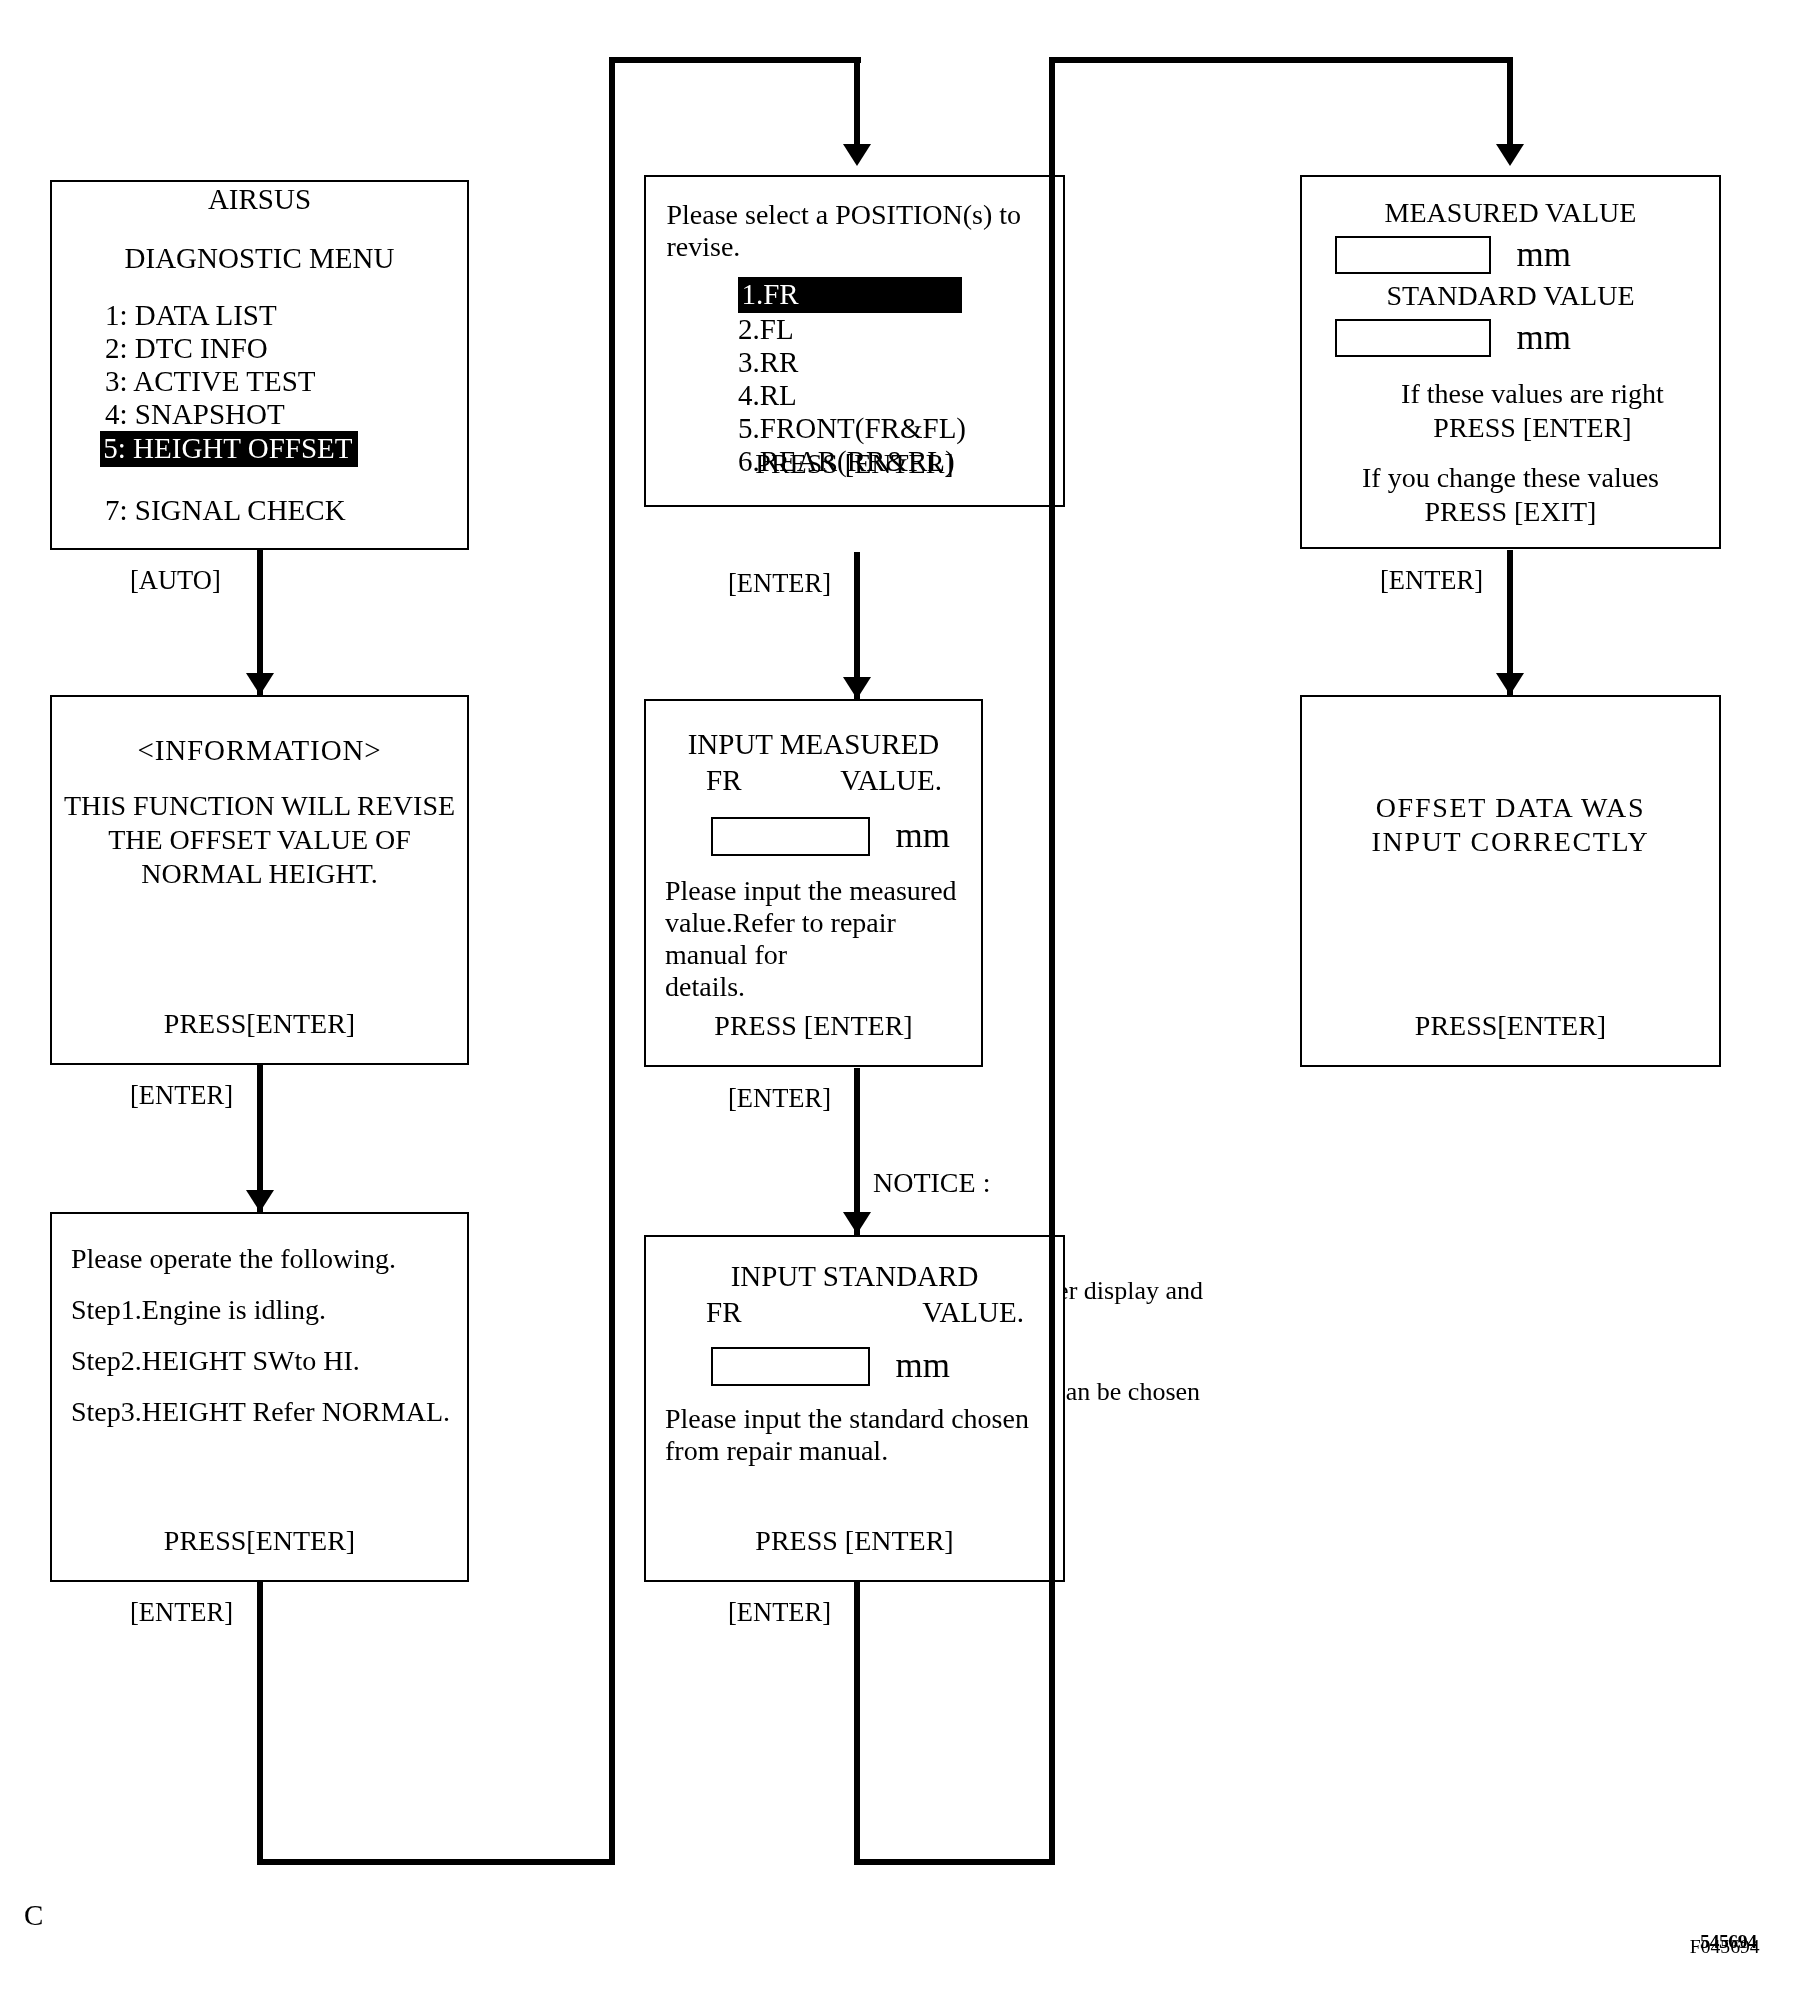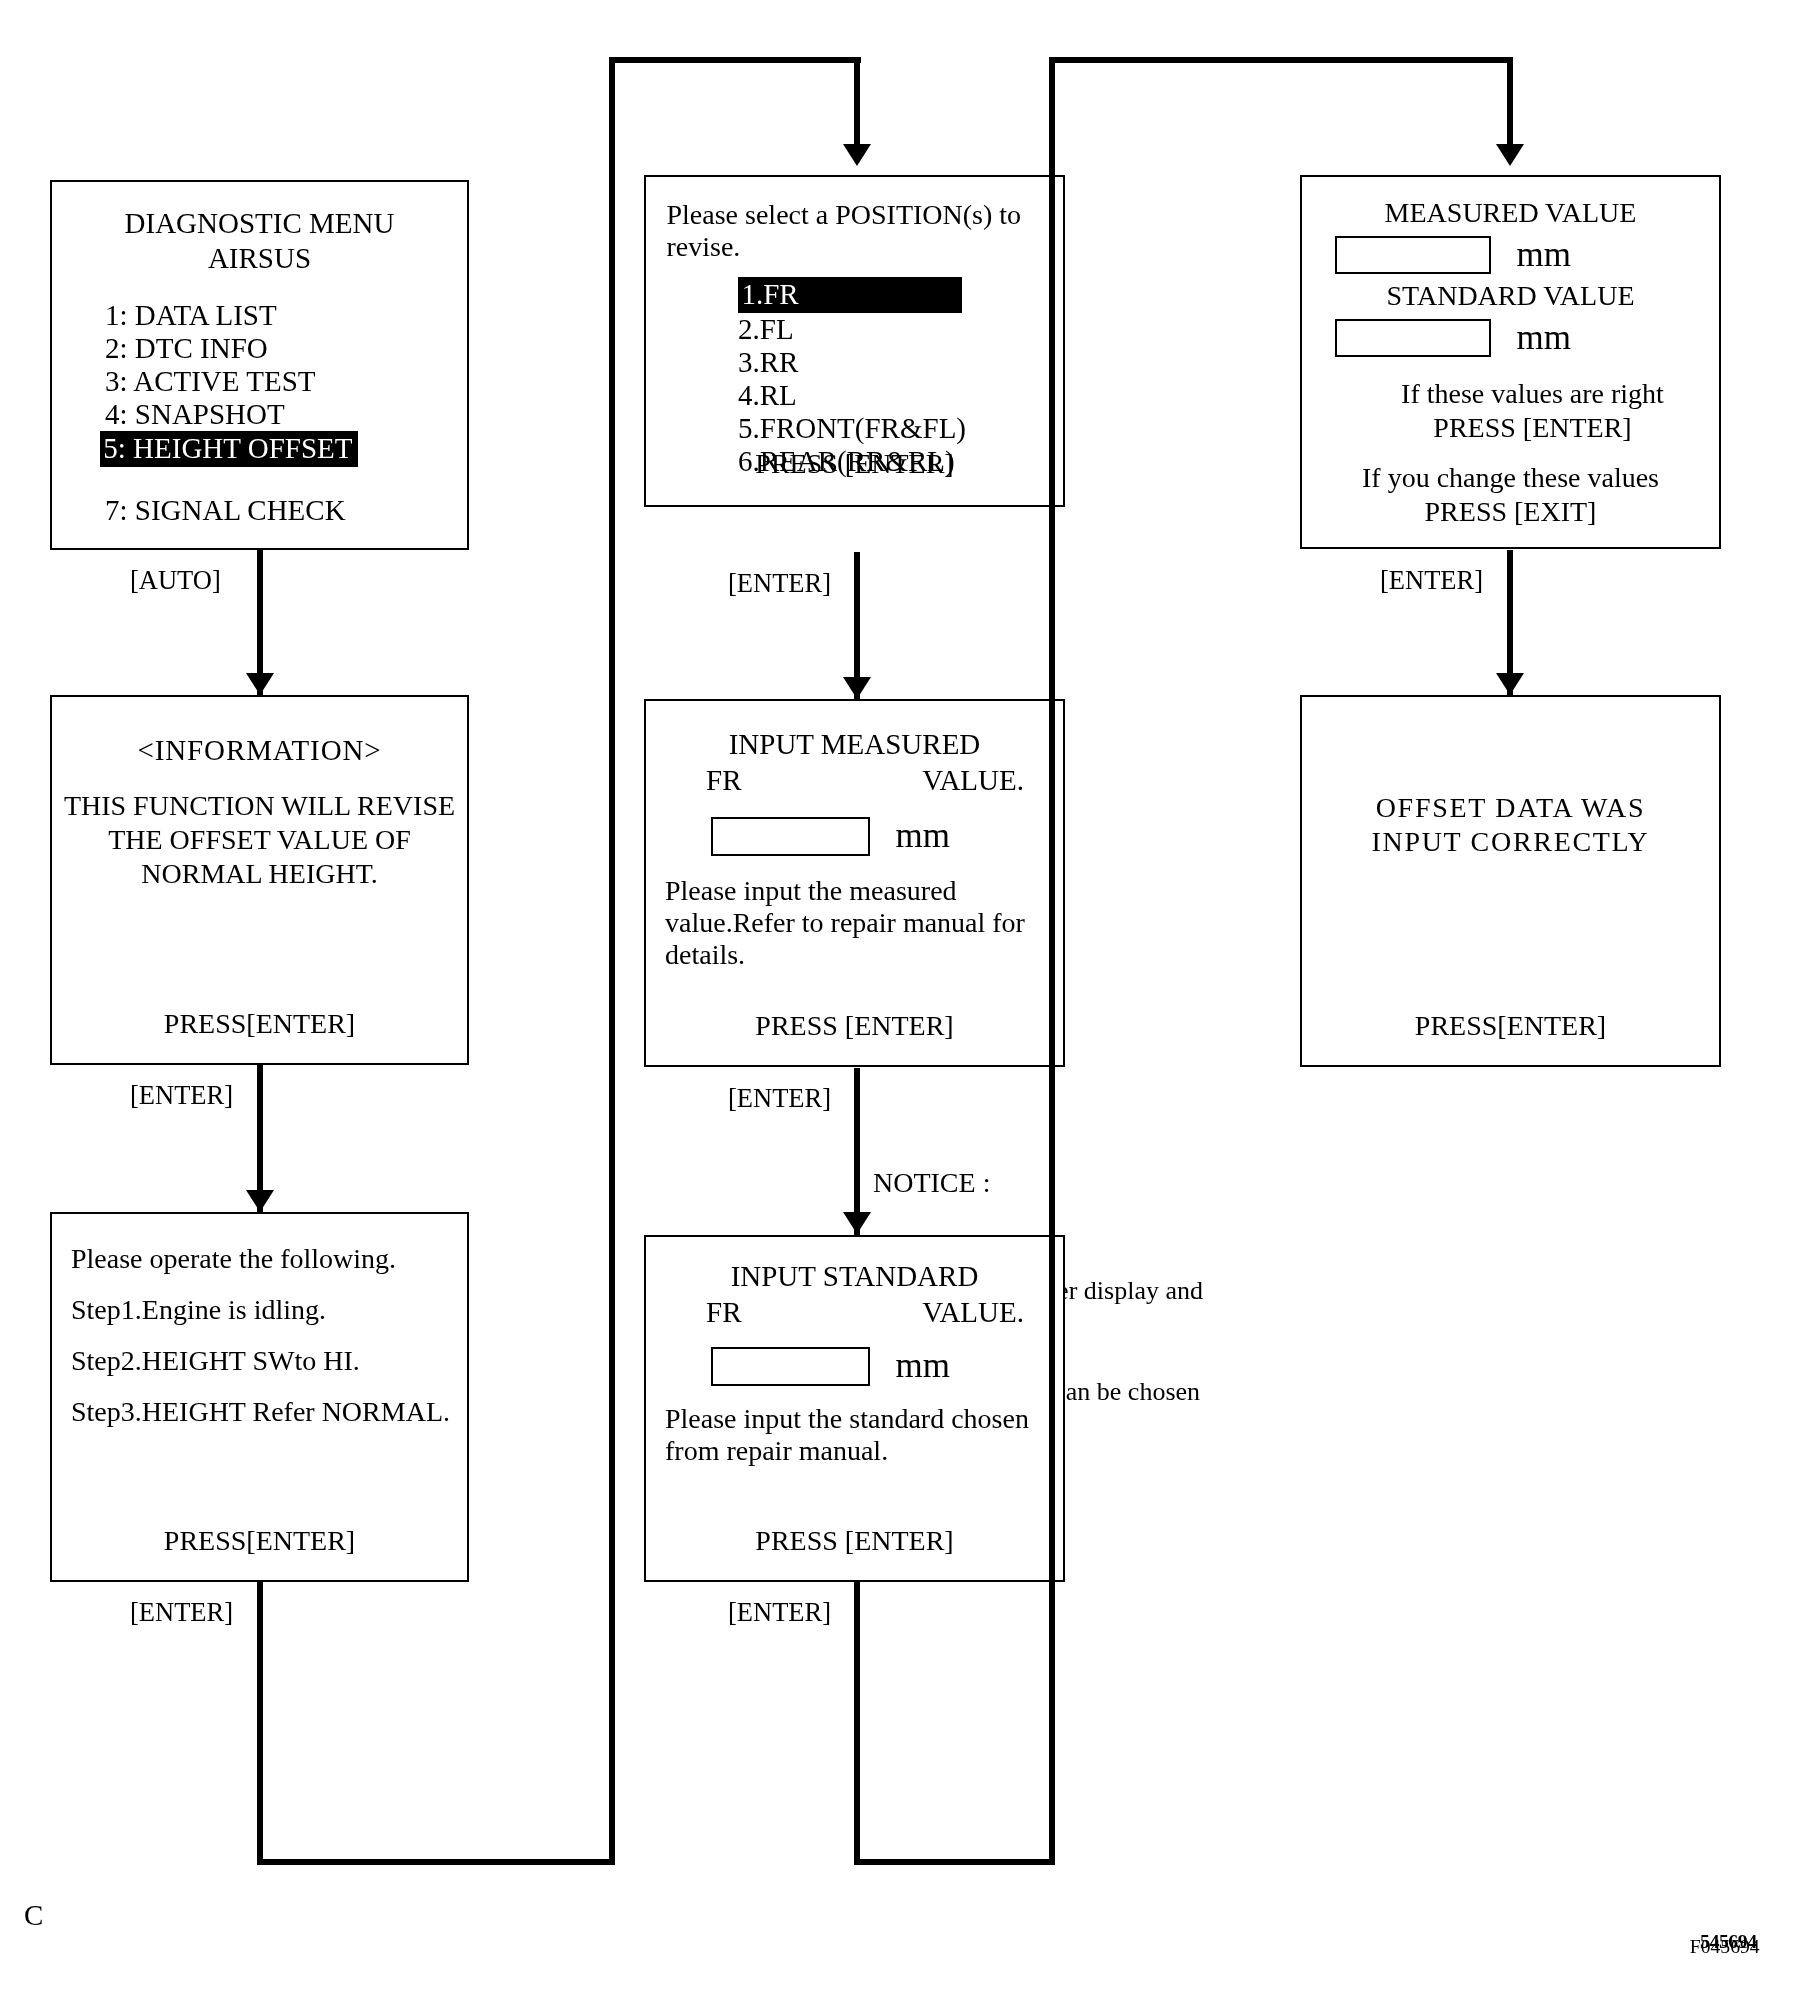"DIAGNOSTIC MENU" div.scr-line { order: before "AIRSUS" -> after "AIRSUS" }
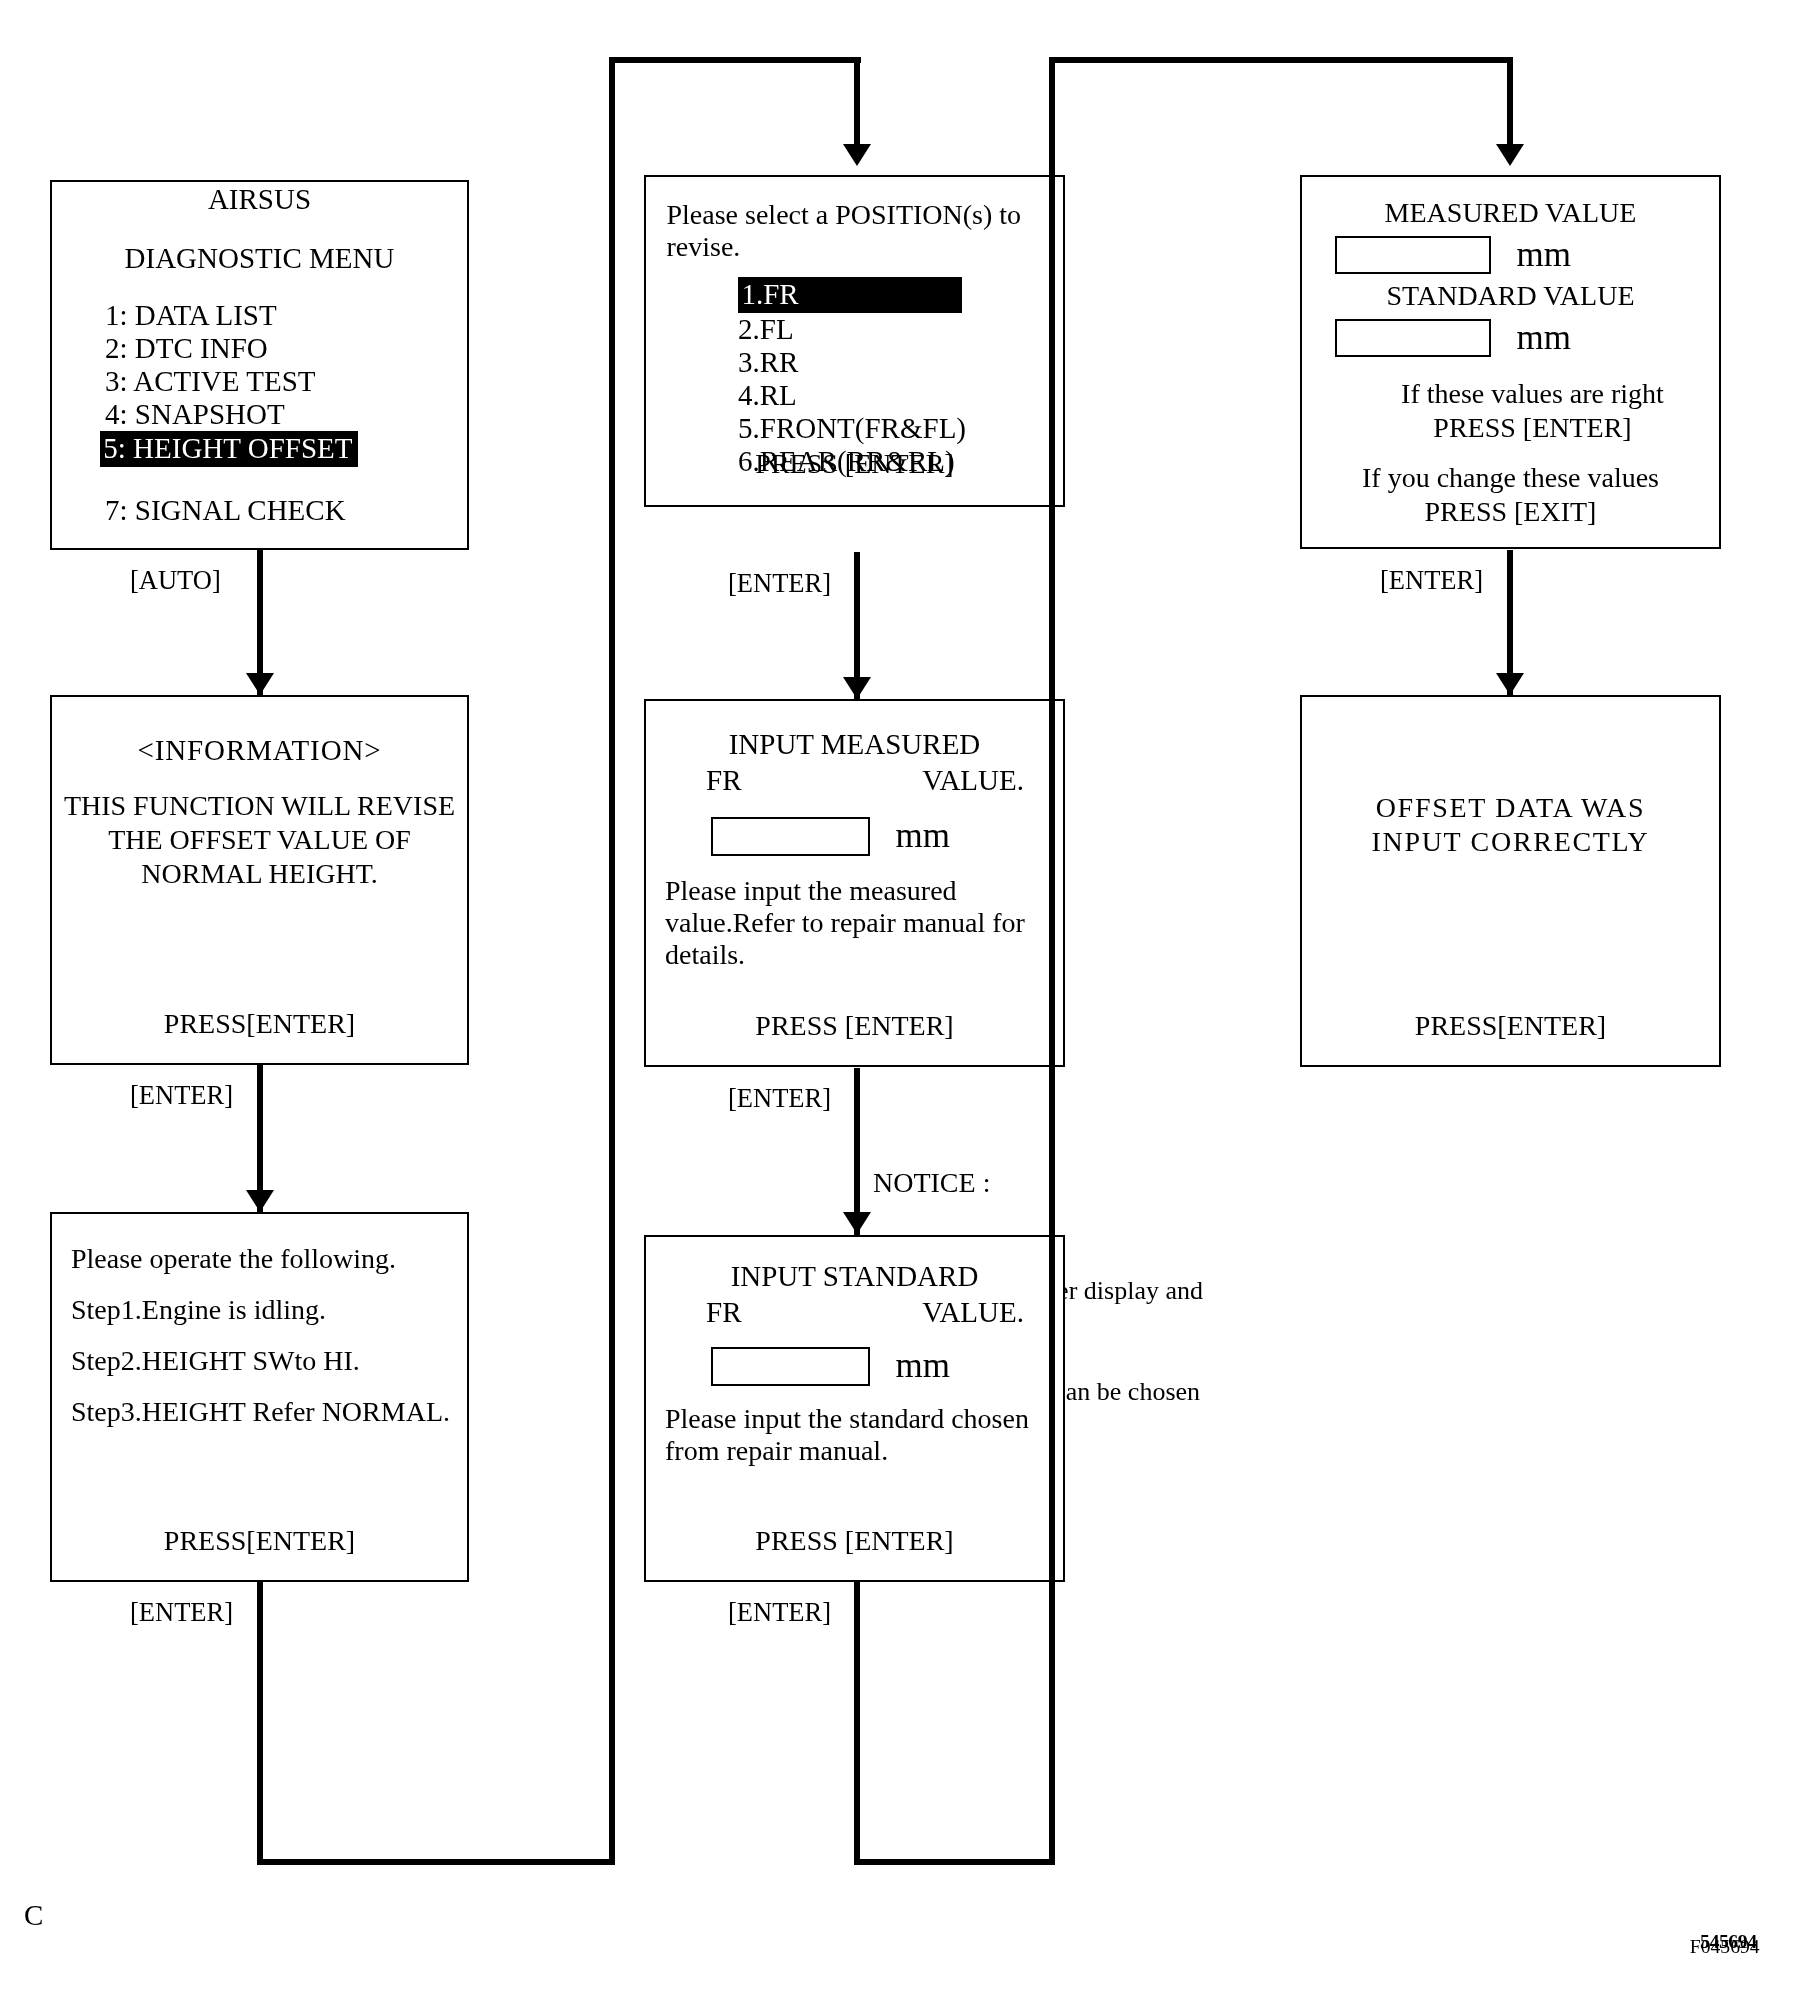"INPUT MEASURED" div.screen { width: 421px -> 339px }
